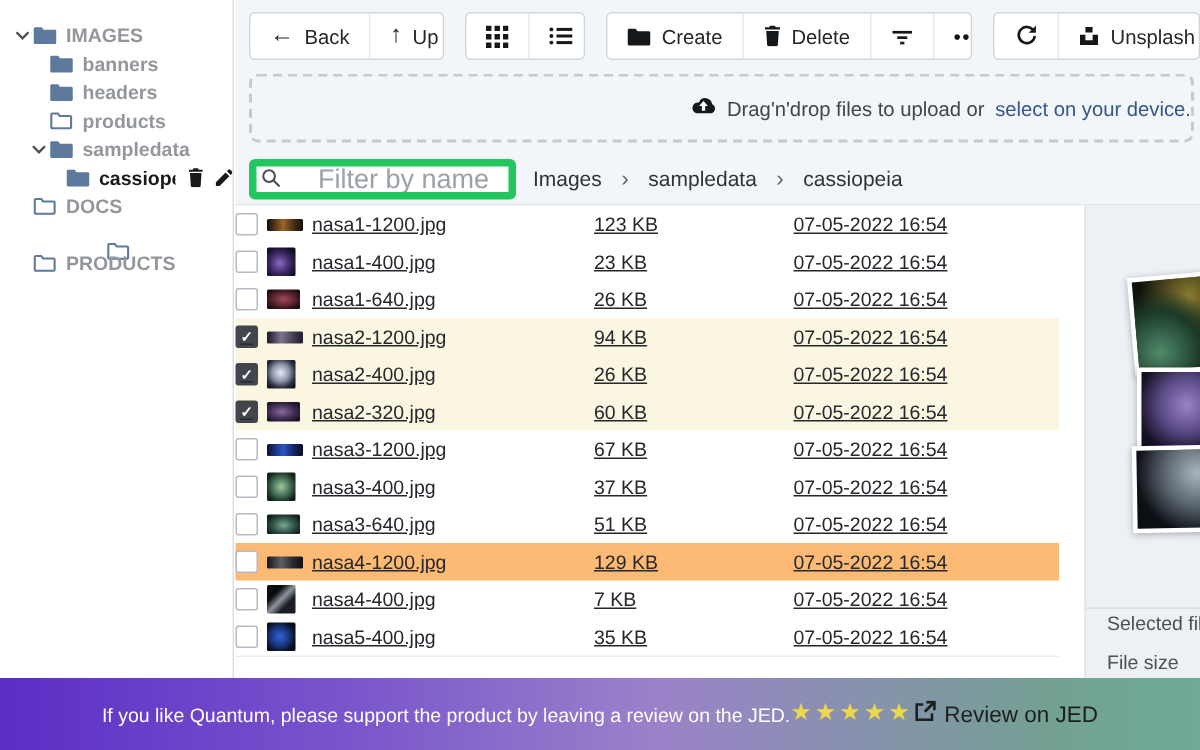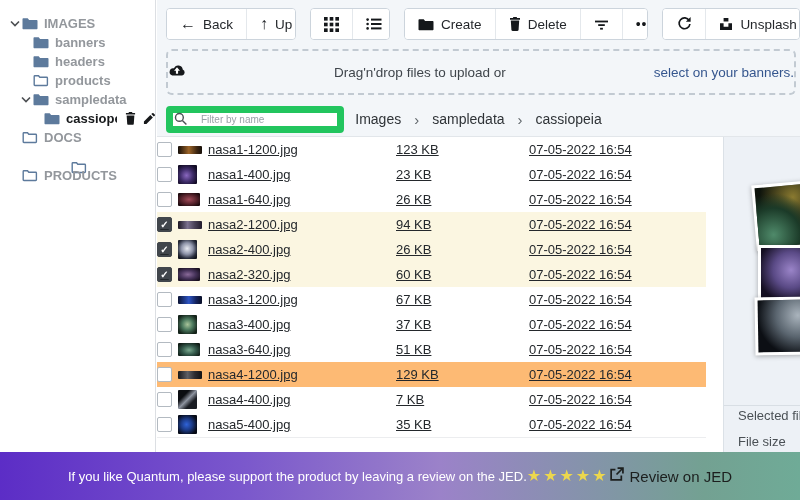"Drag'n'drop files to upload or" .upload { justify-content: space-between -> flex-end }
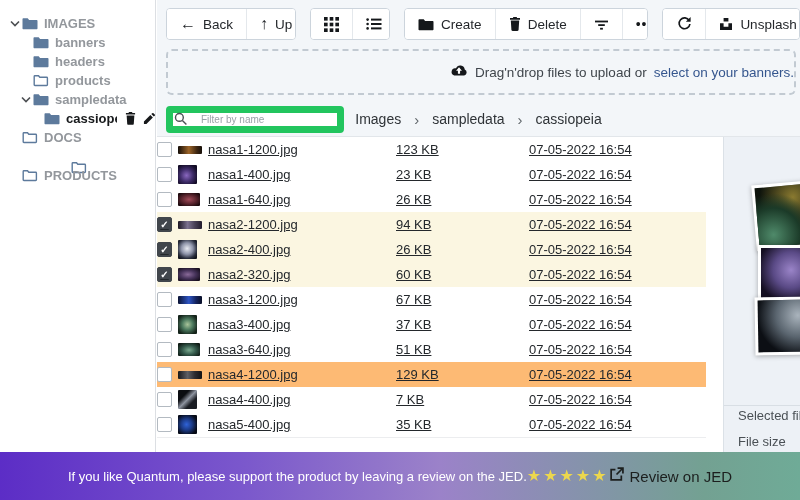"select on your banners." a { text: banners -> device }
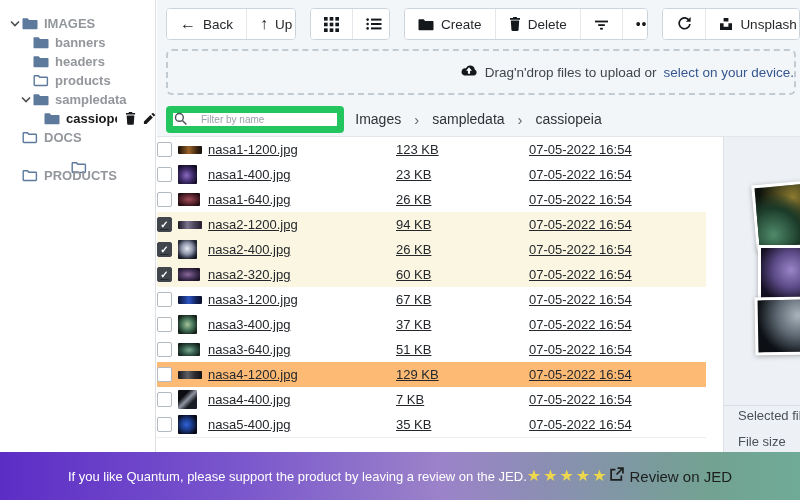"Filter by name" .filter-wrap input { border: 7px solid #22c55e -> 5px solid #22c55e; font-size: 10px -> 18px; padding: 0 8px 0 28px -> 0 8px 0 41px }
